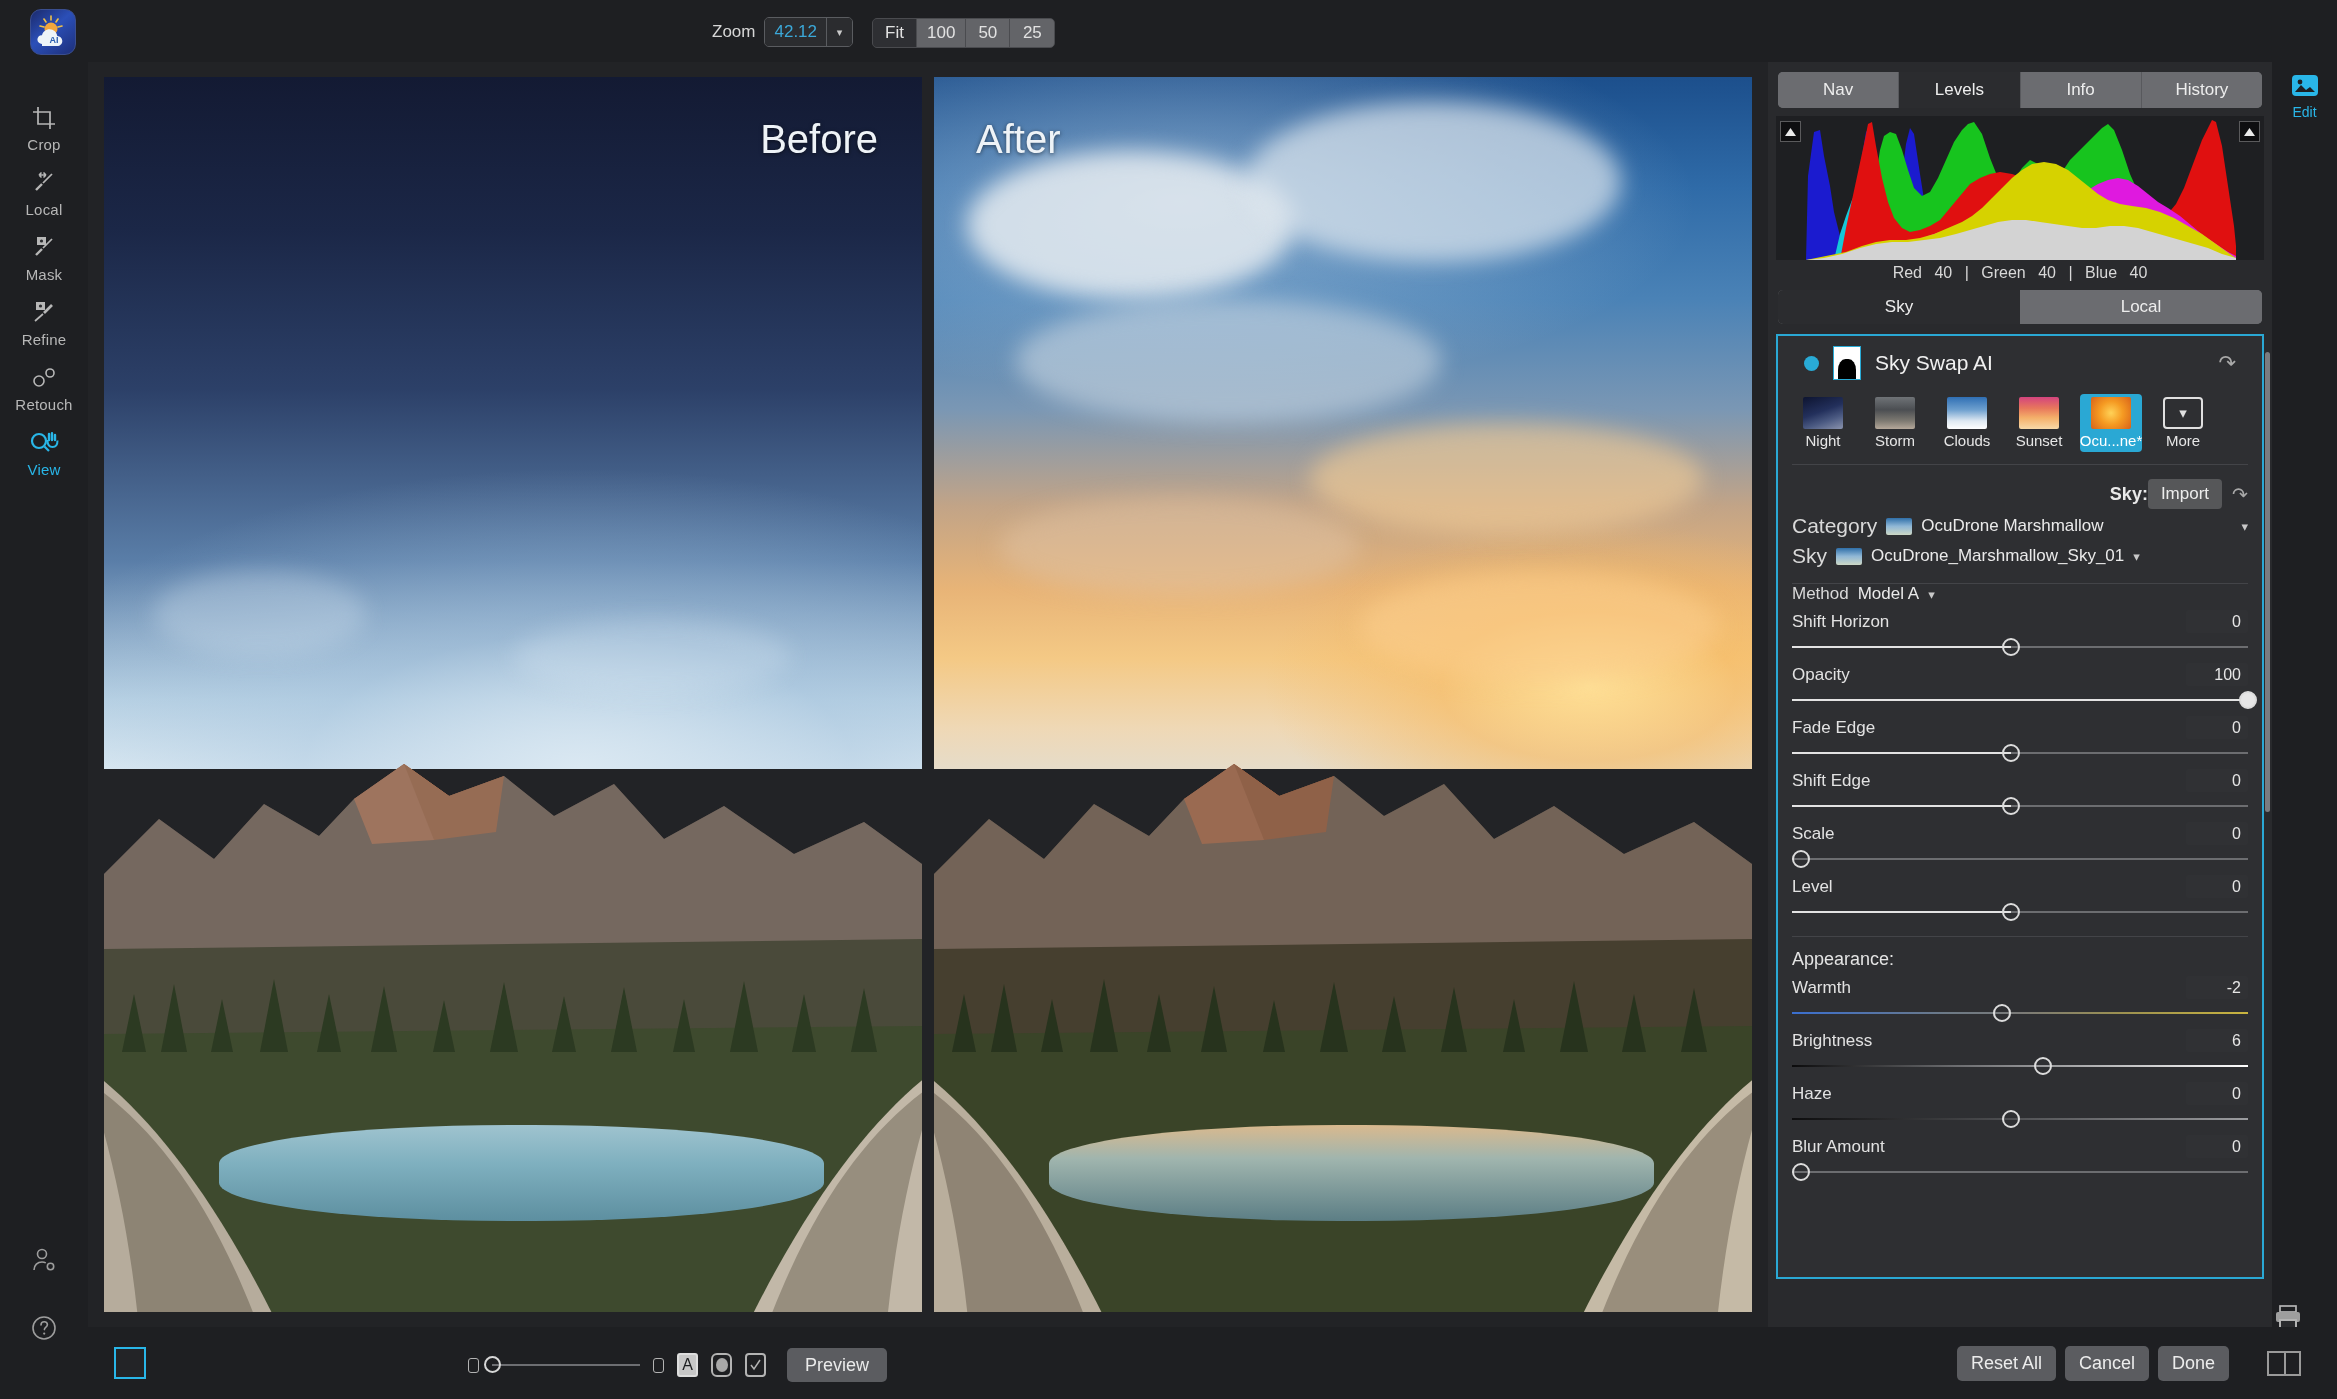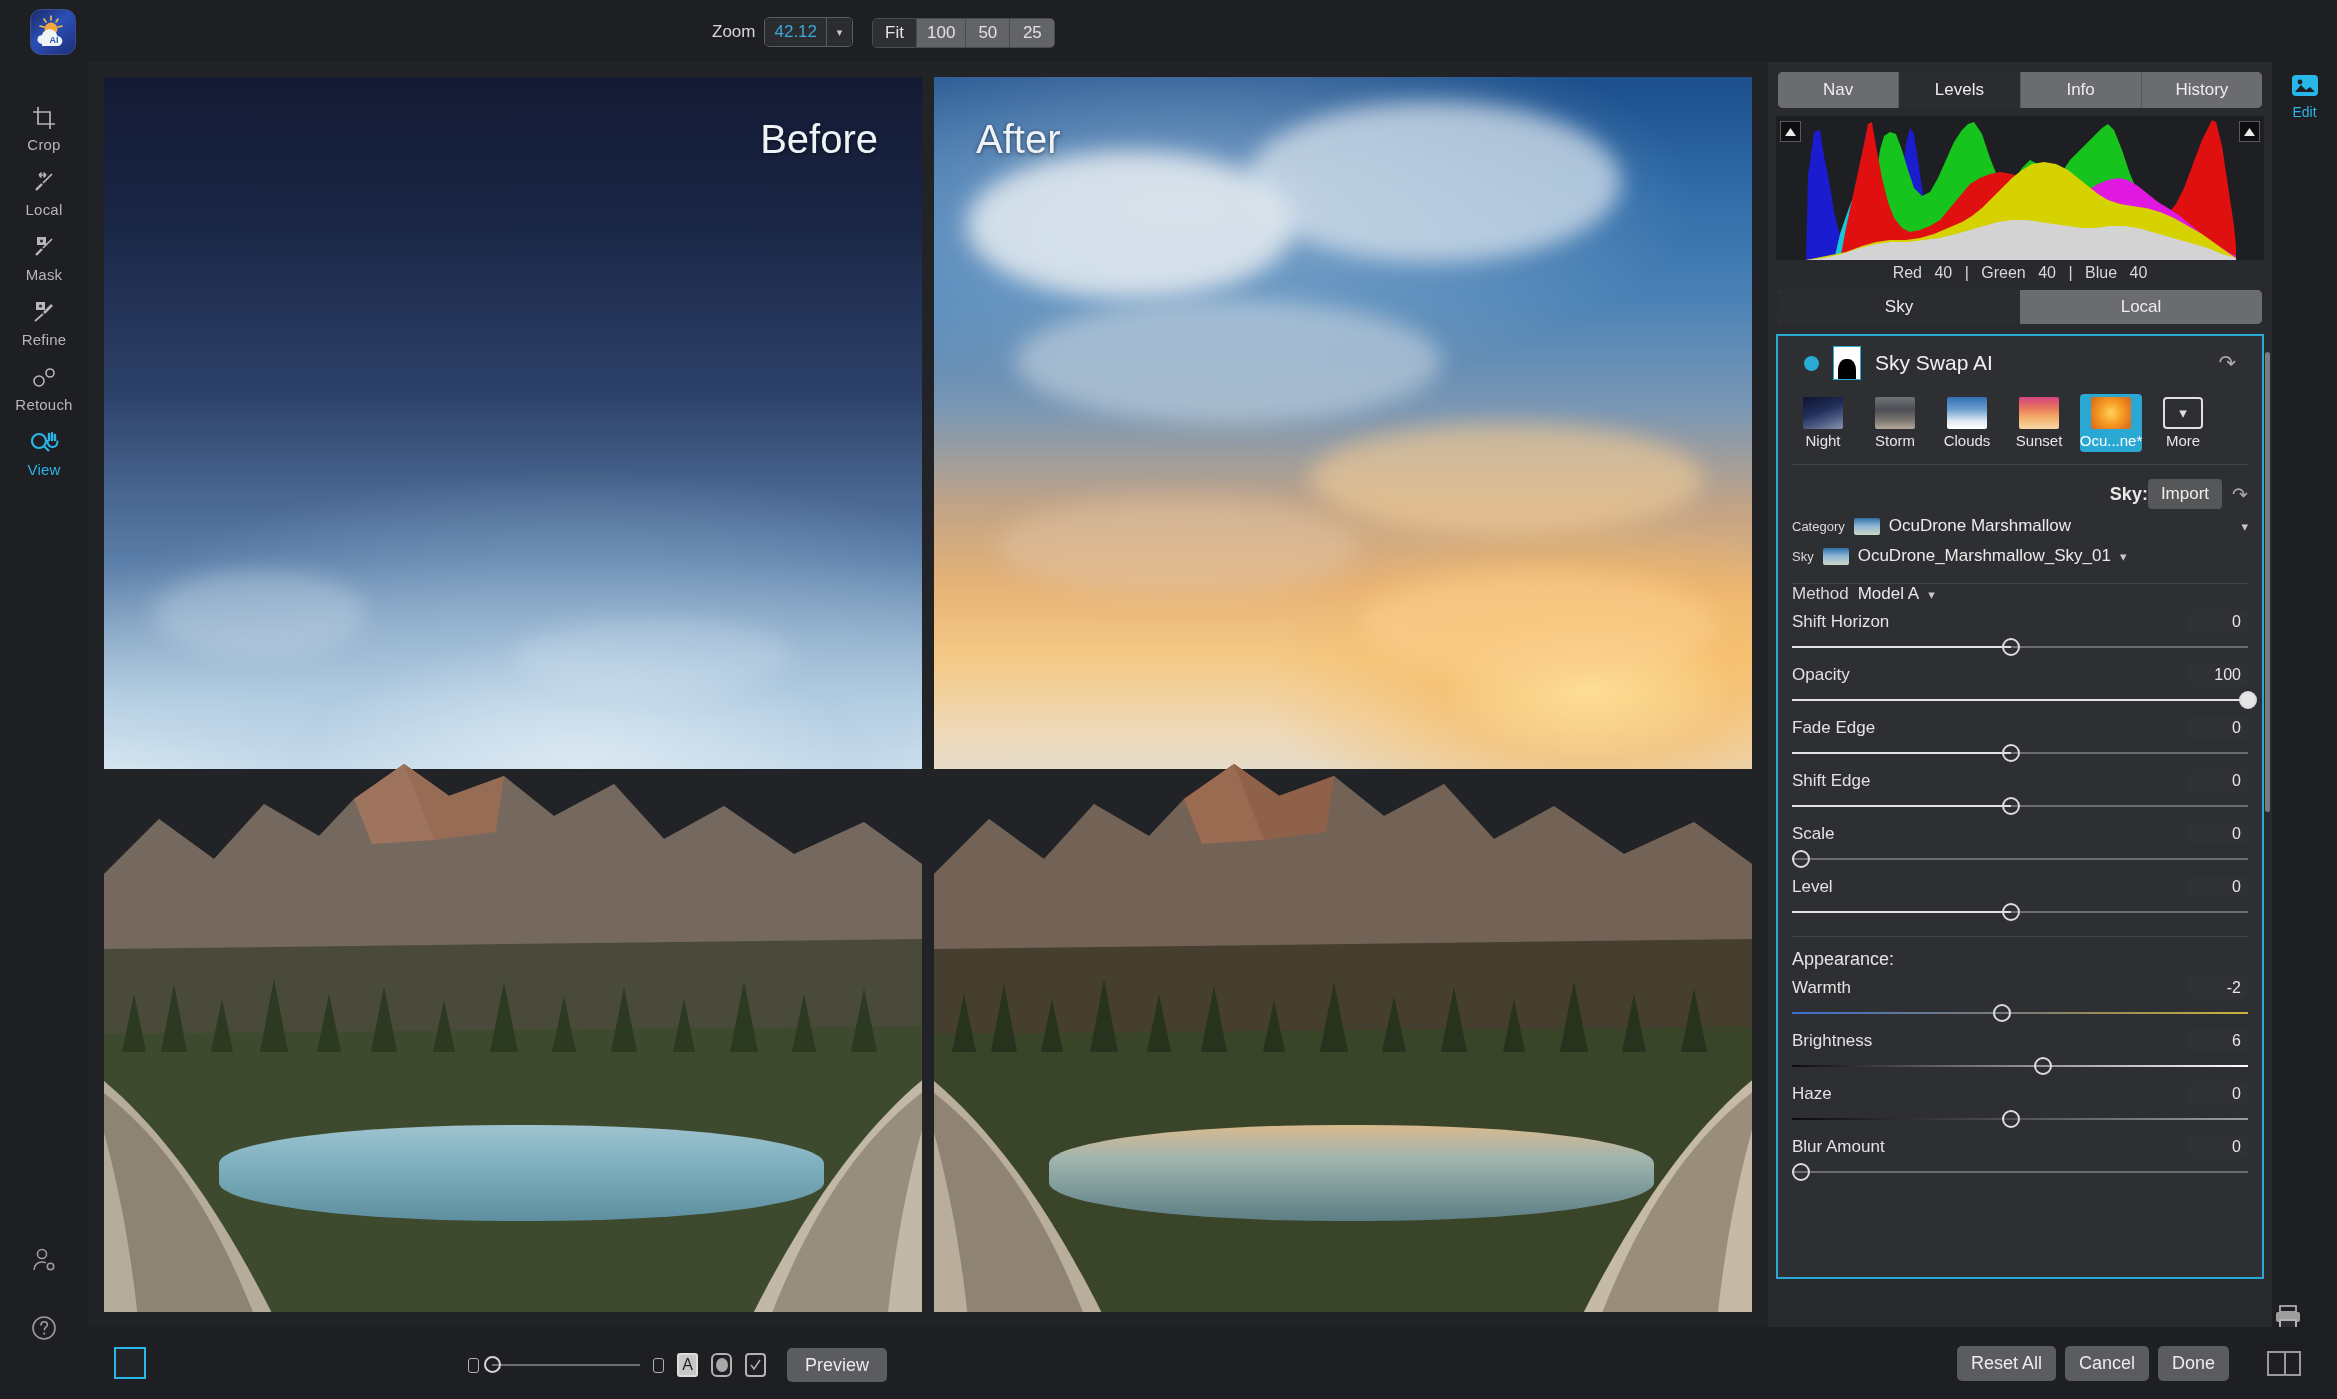"Category" .rowField .fl { font-size: 13px -> 21px }
